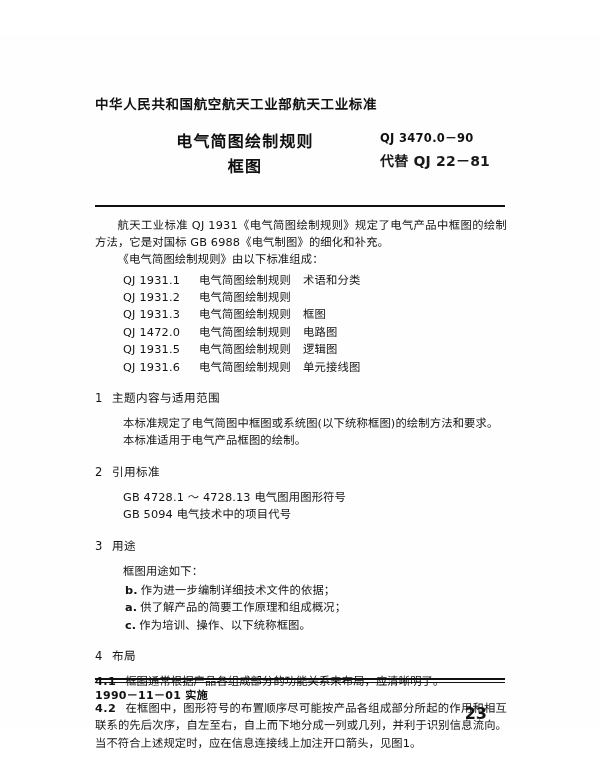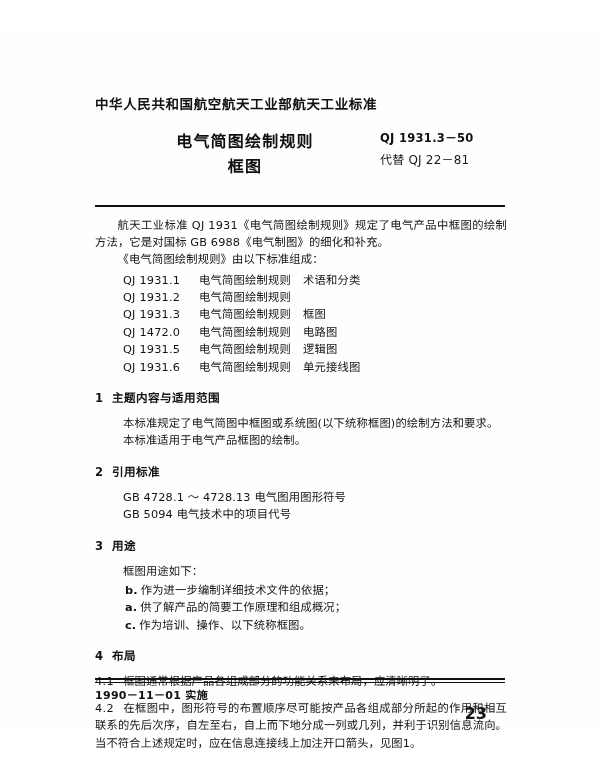"QJ 1931.3－50" div.std-number { text: 1931.3－50 -> 3470.0－90 }
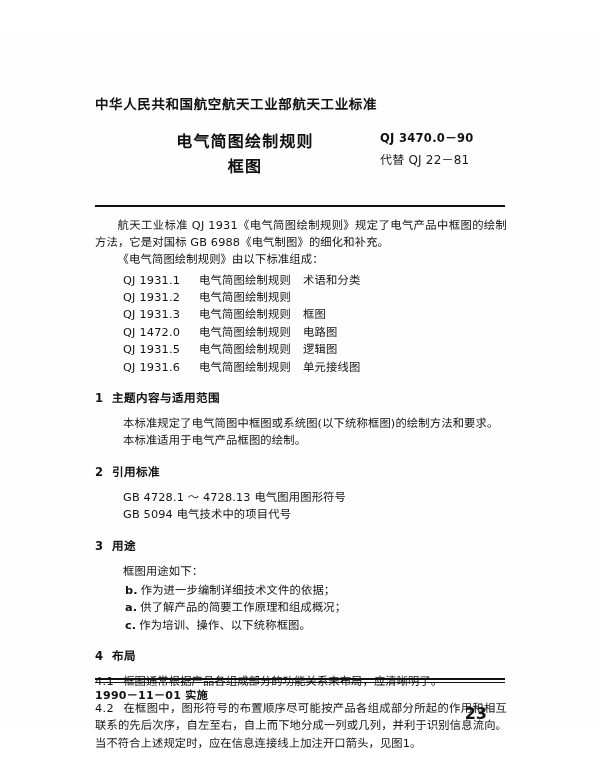"代替 QJ 22－81" .std-replaces { font-size: 12px -> 14px; font-weight: normal -> bold }
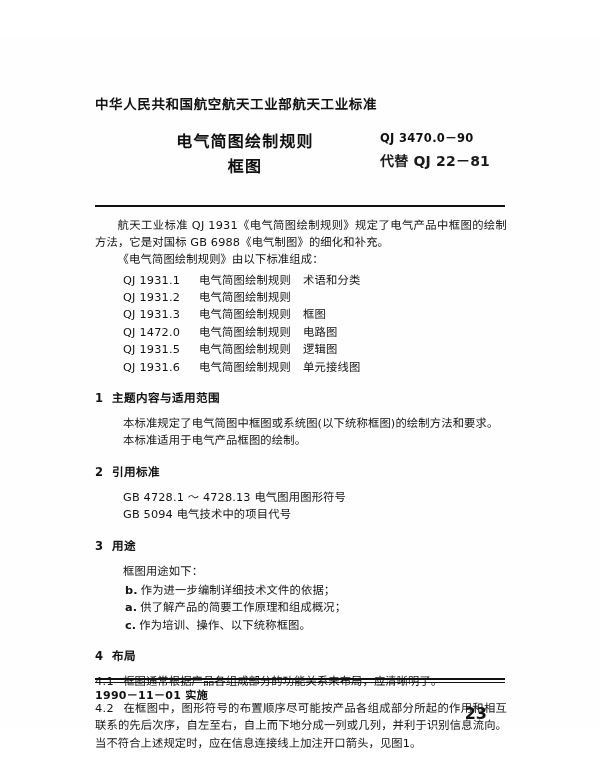"1 主题内容与适用范围" h2.sec { font-weight: bold -> normal }
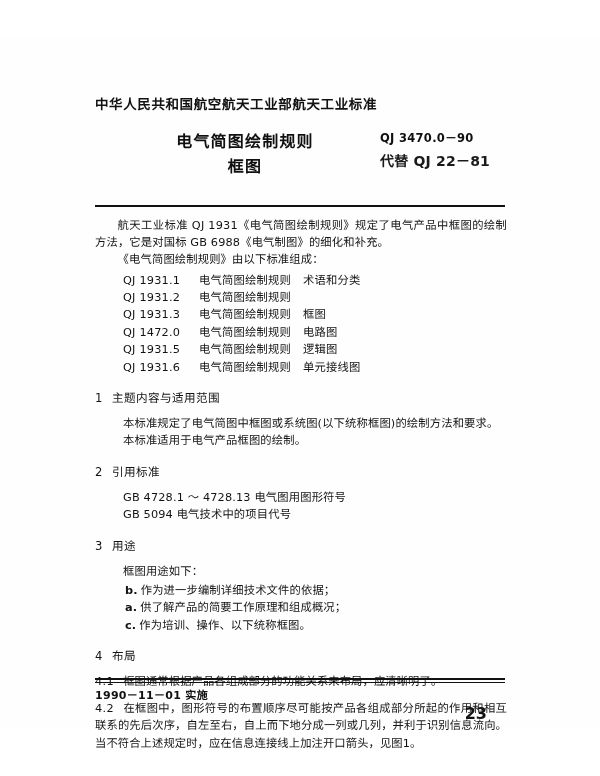"4.2" .clause .cnum { font-weight: normal -> bold }
